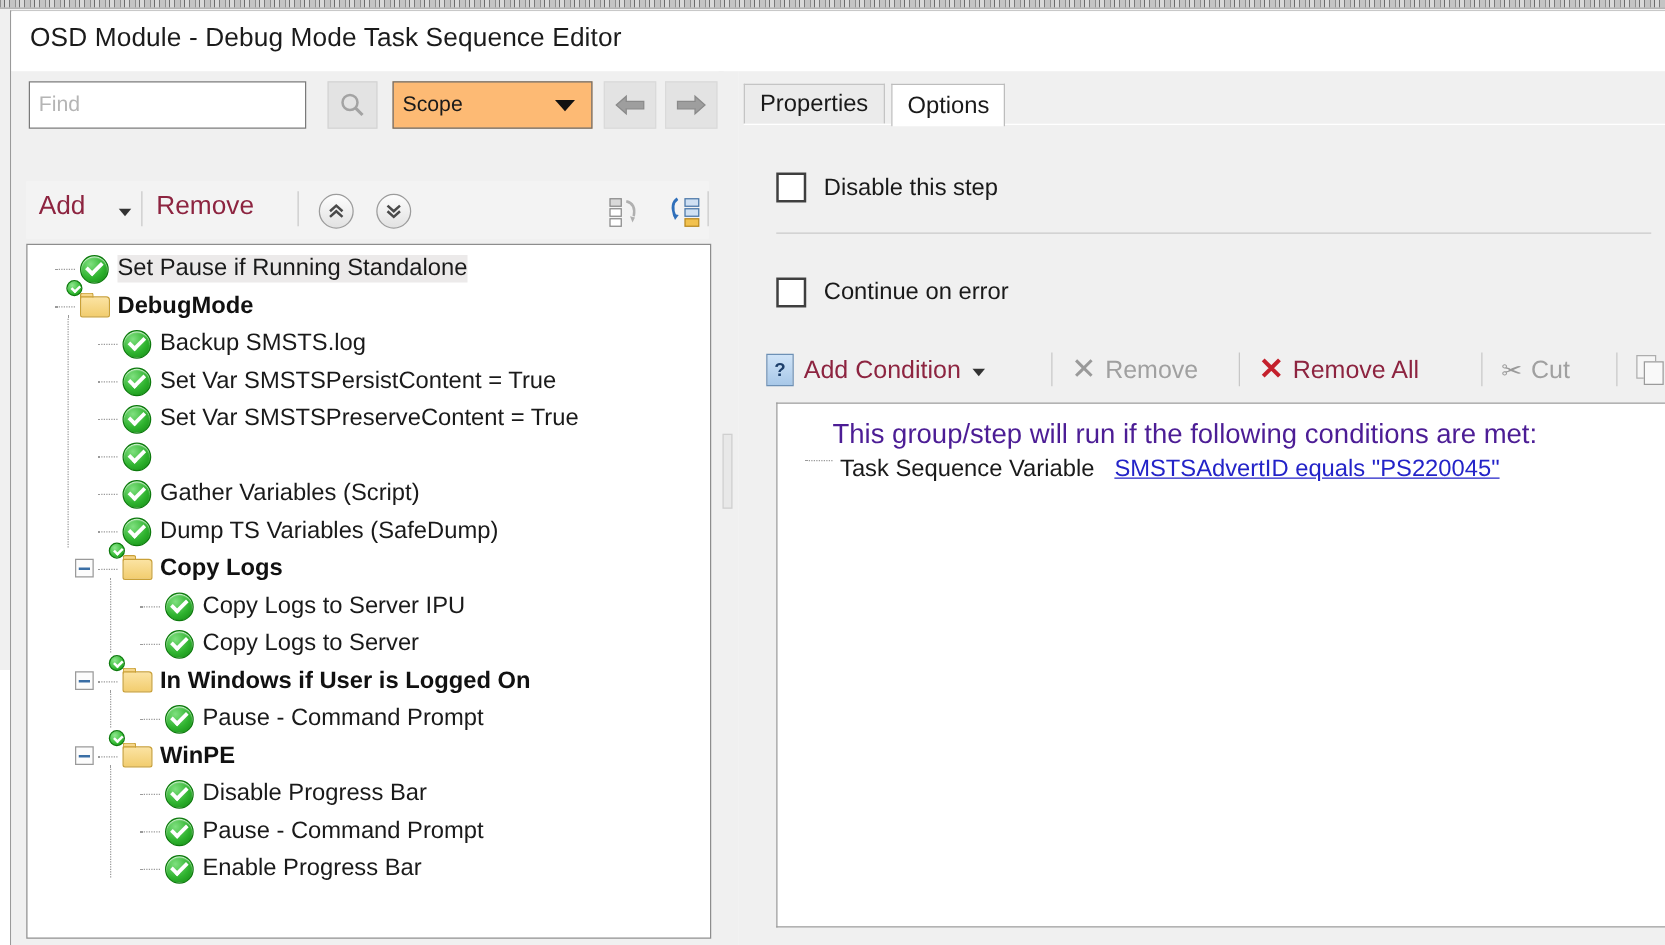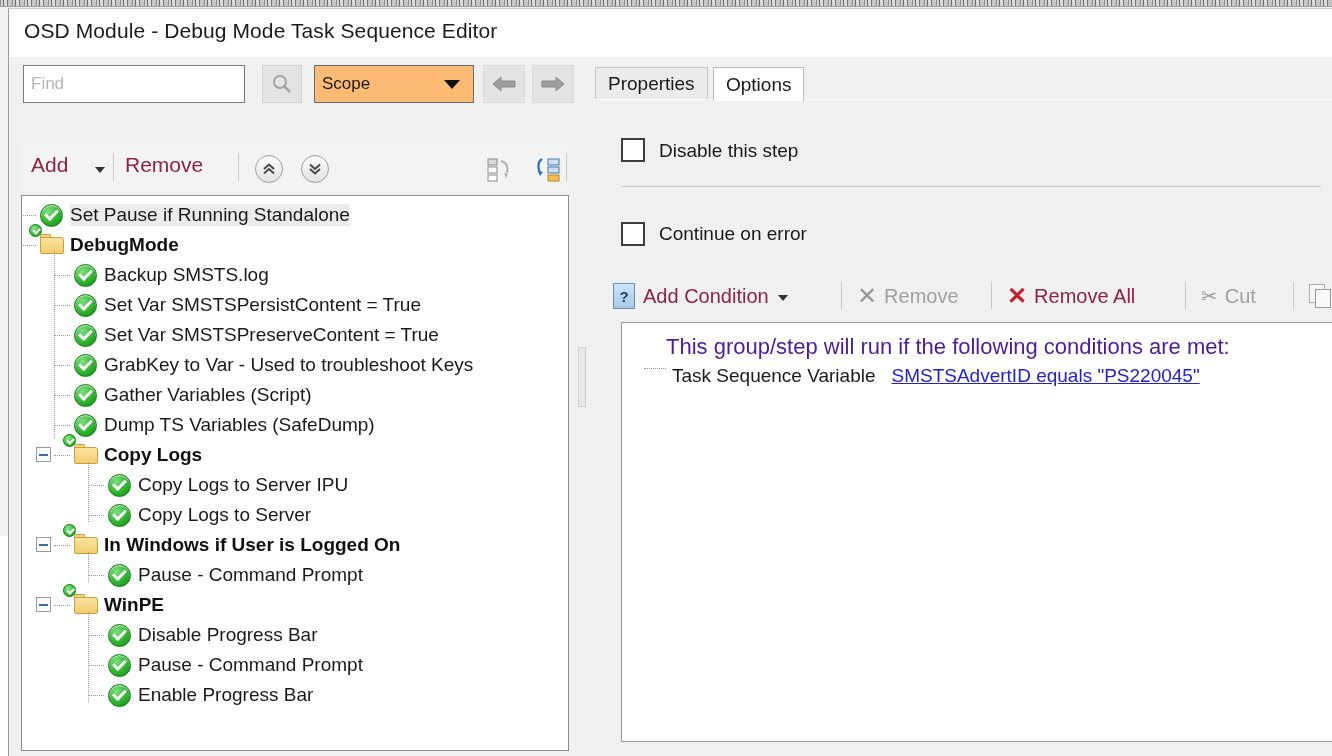"Set Pause if Running Standalone" .tree-inner { padding-left: none -> 24px }
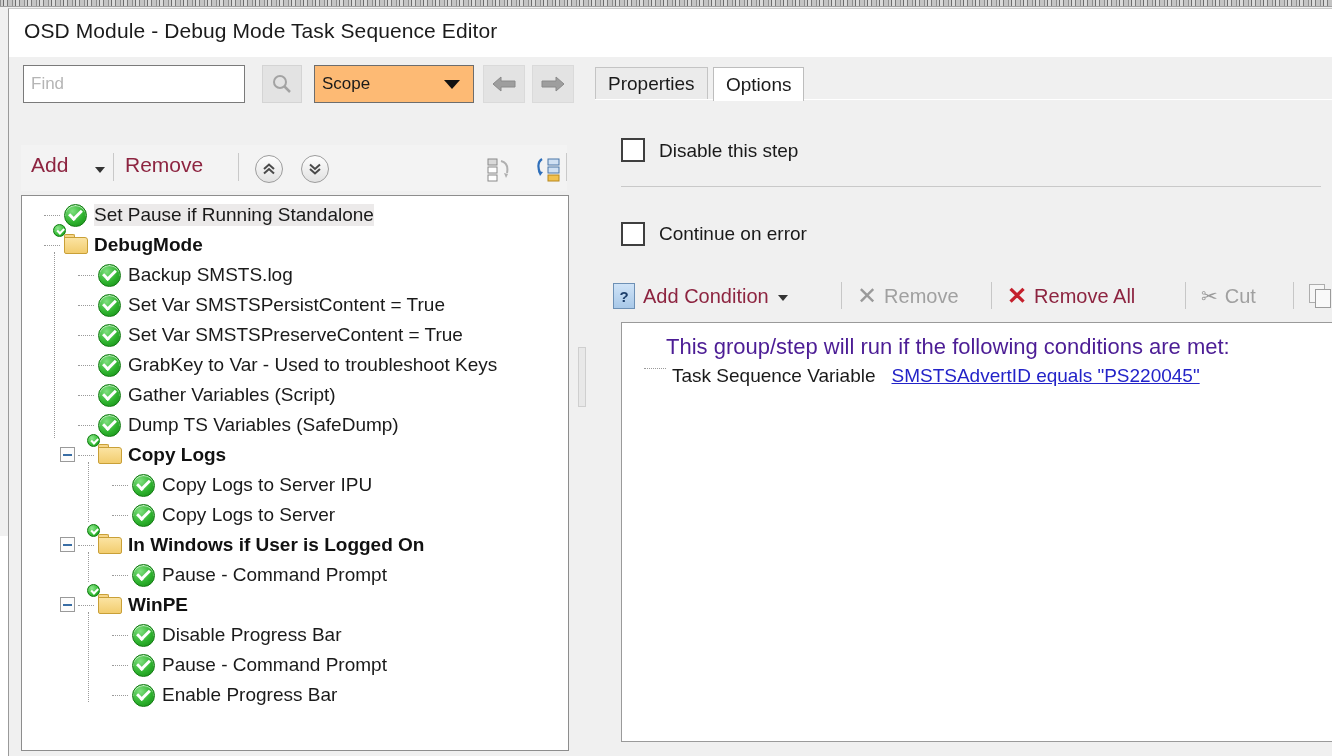"GrabKey to Var - Used" span.tlabel { html: <span>GrabKey to Var - Used to troubleshoot Keys</span> -> none }
